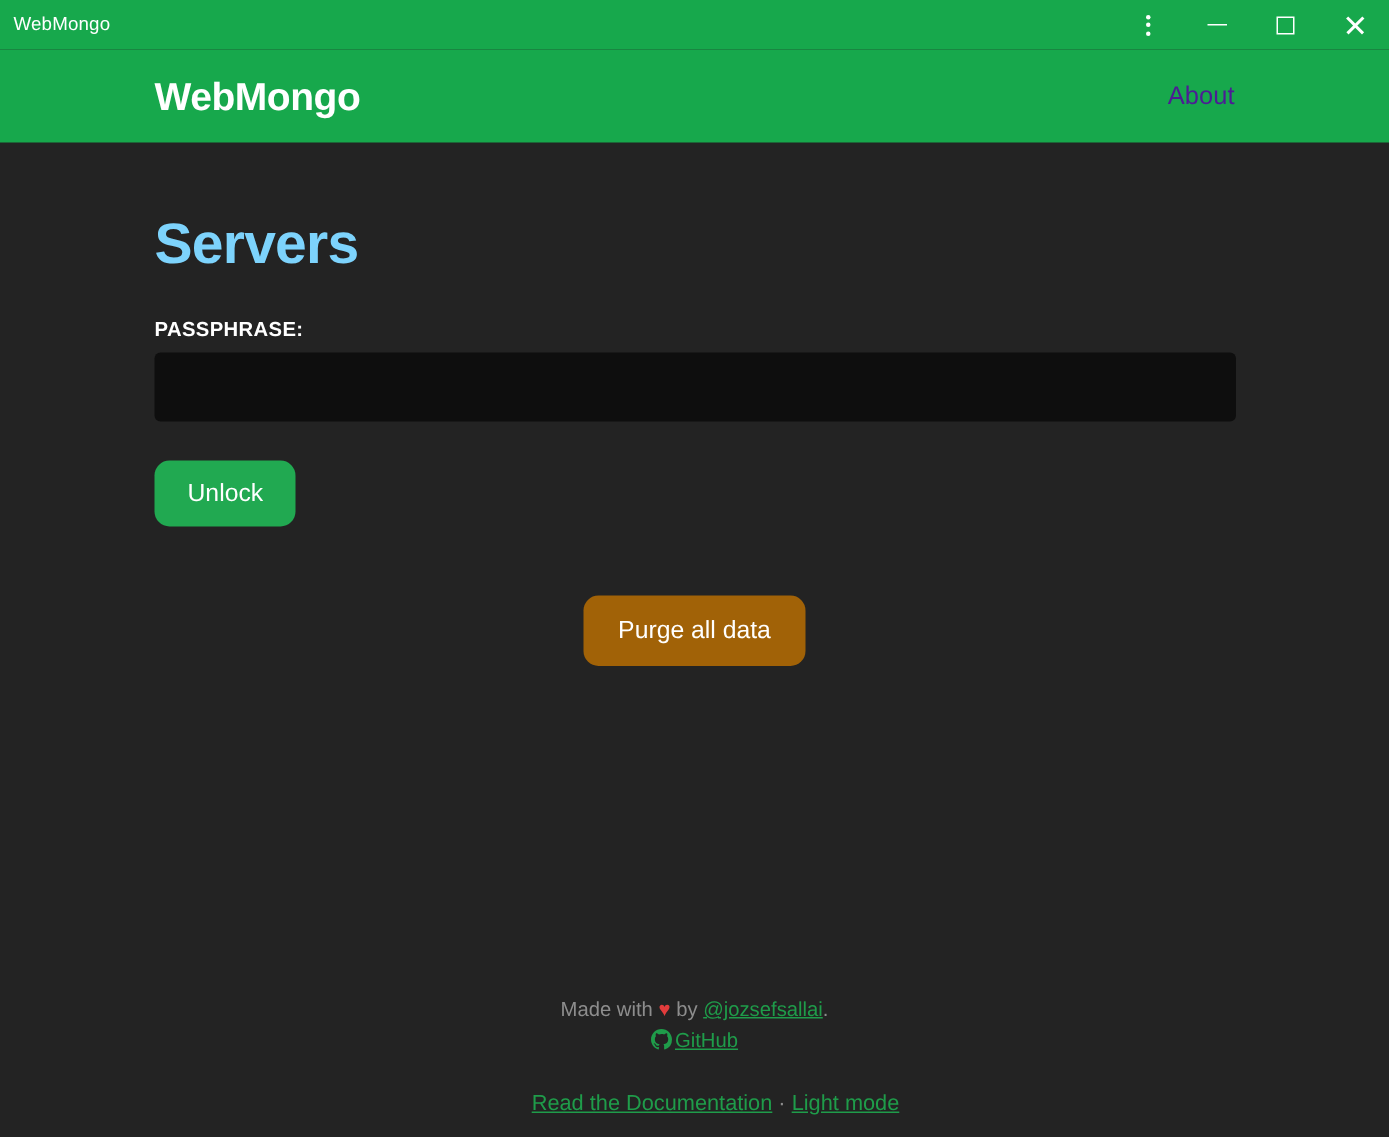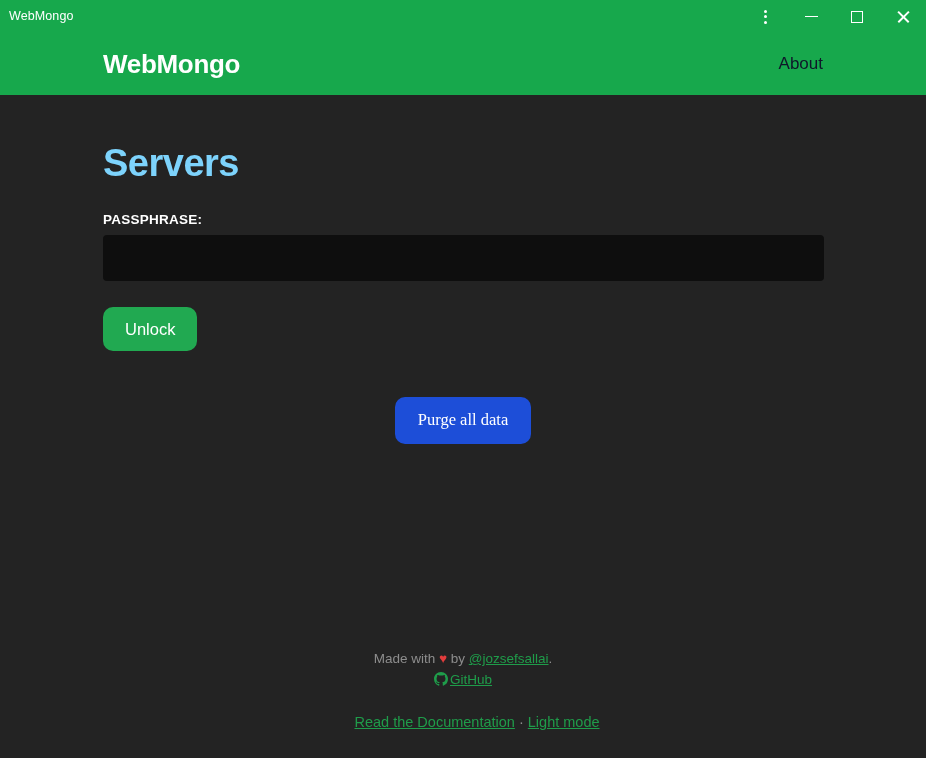"About" .nav-link { color: #0f172a -> #4c1d95 }
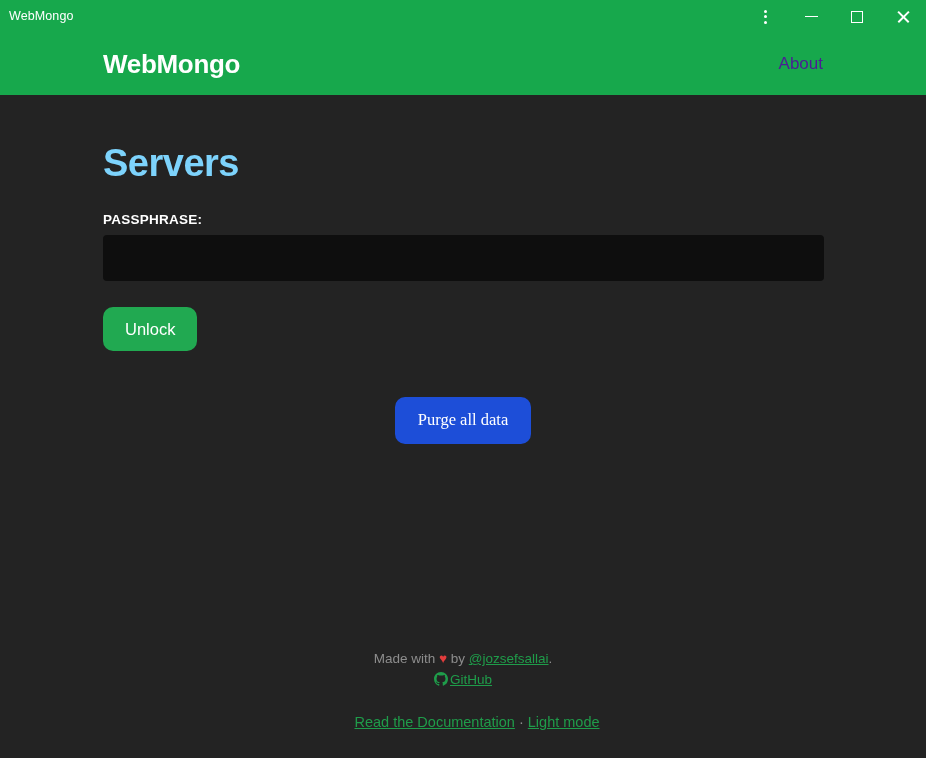"Purge all data" .btn-purge { background: #1d4ed8 -> #a16207; font-family: Liberation Serif, serif -> none }
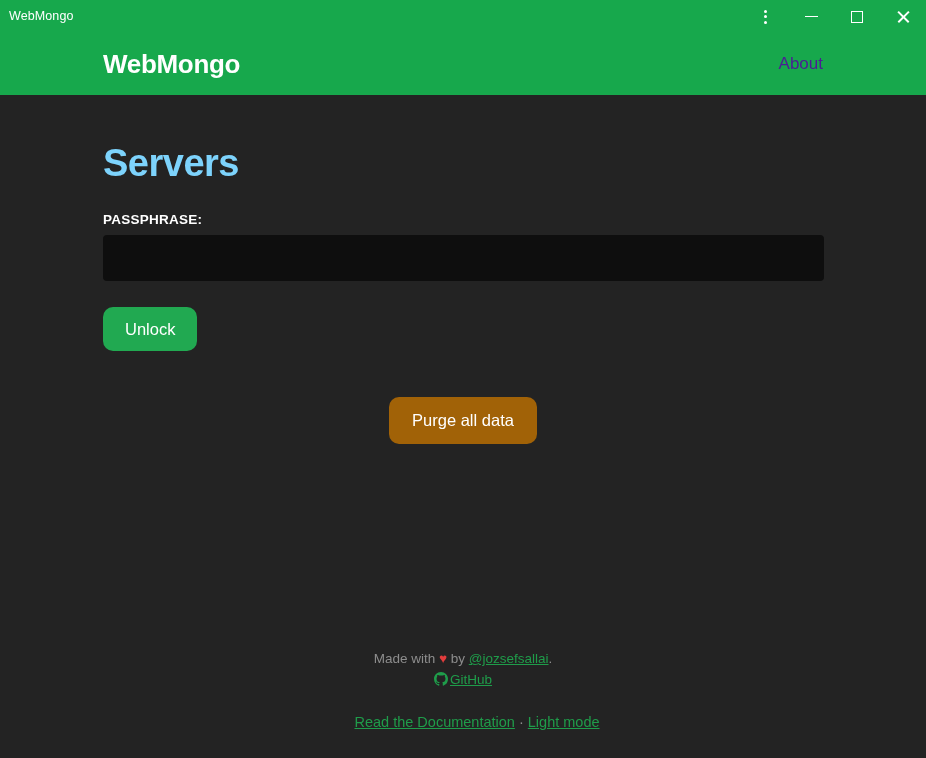"Made with ♥ by @jozsefsallai." .footer { top: 649px -> 663px }
